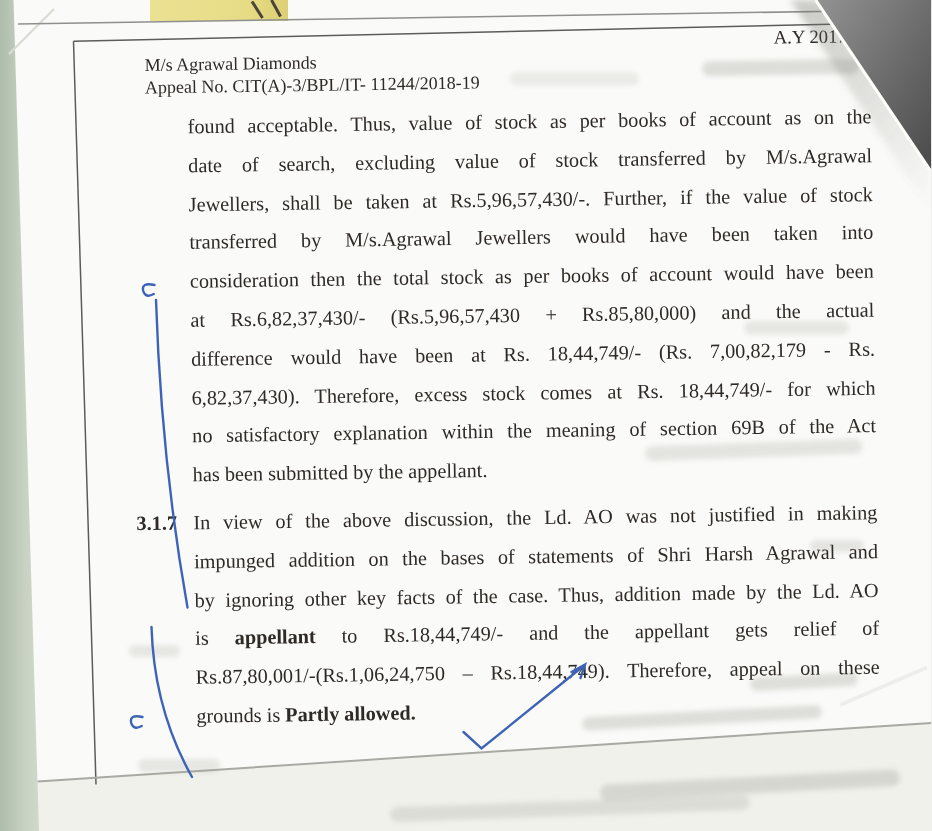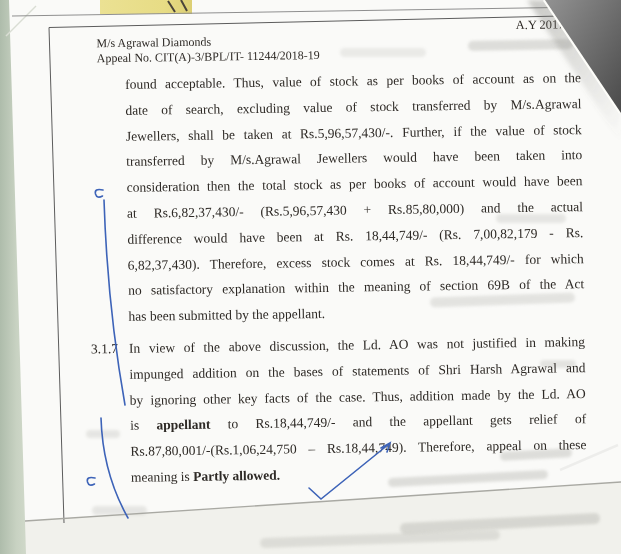"3.1.7" .pnum { font-weight: normal -> bold }
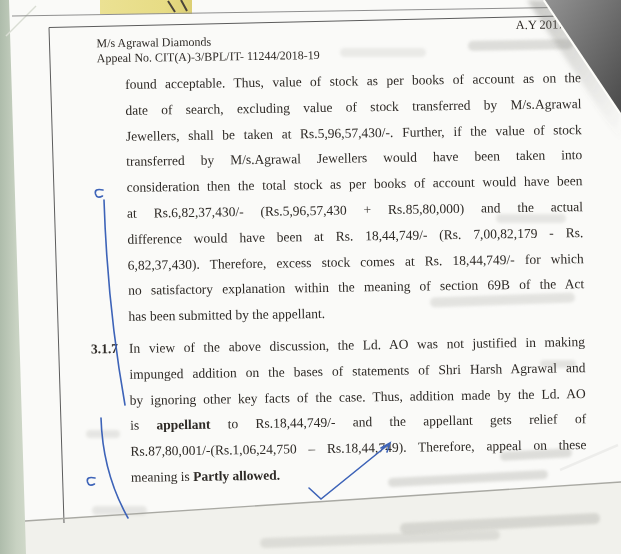"meaning is" span { text: meaning -> grounds }
